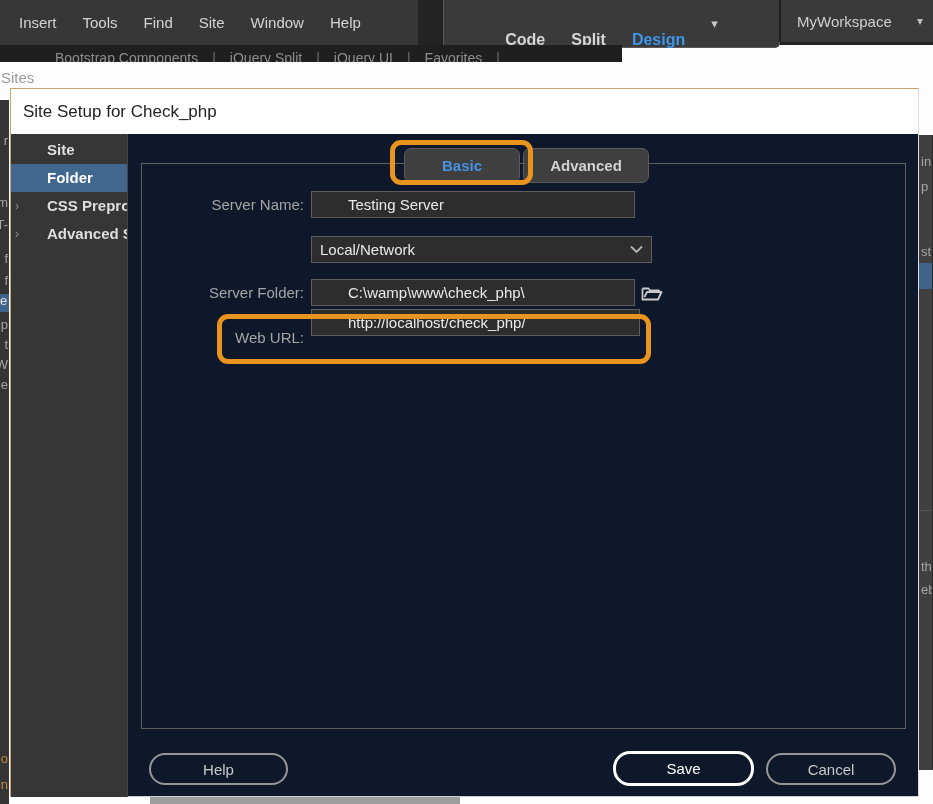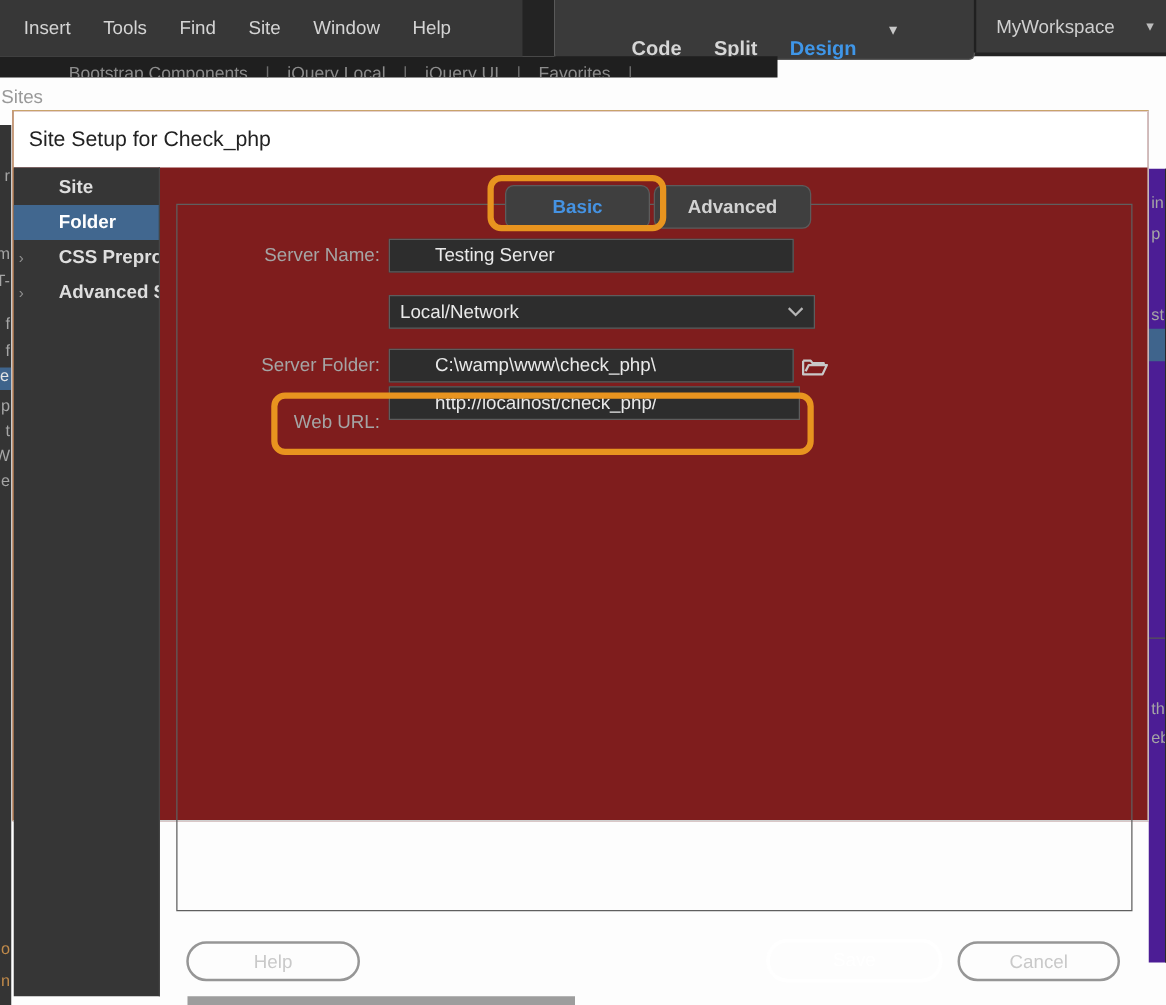"jQuery Local" span.bg-tab { text: Local -> Split }
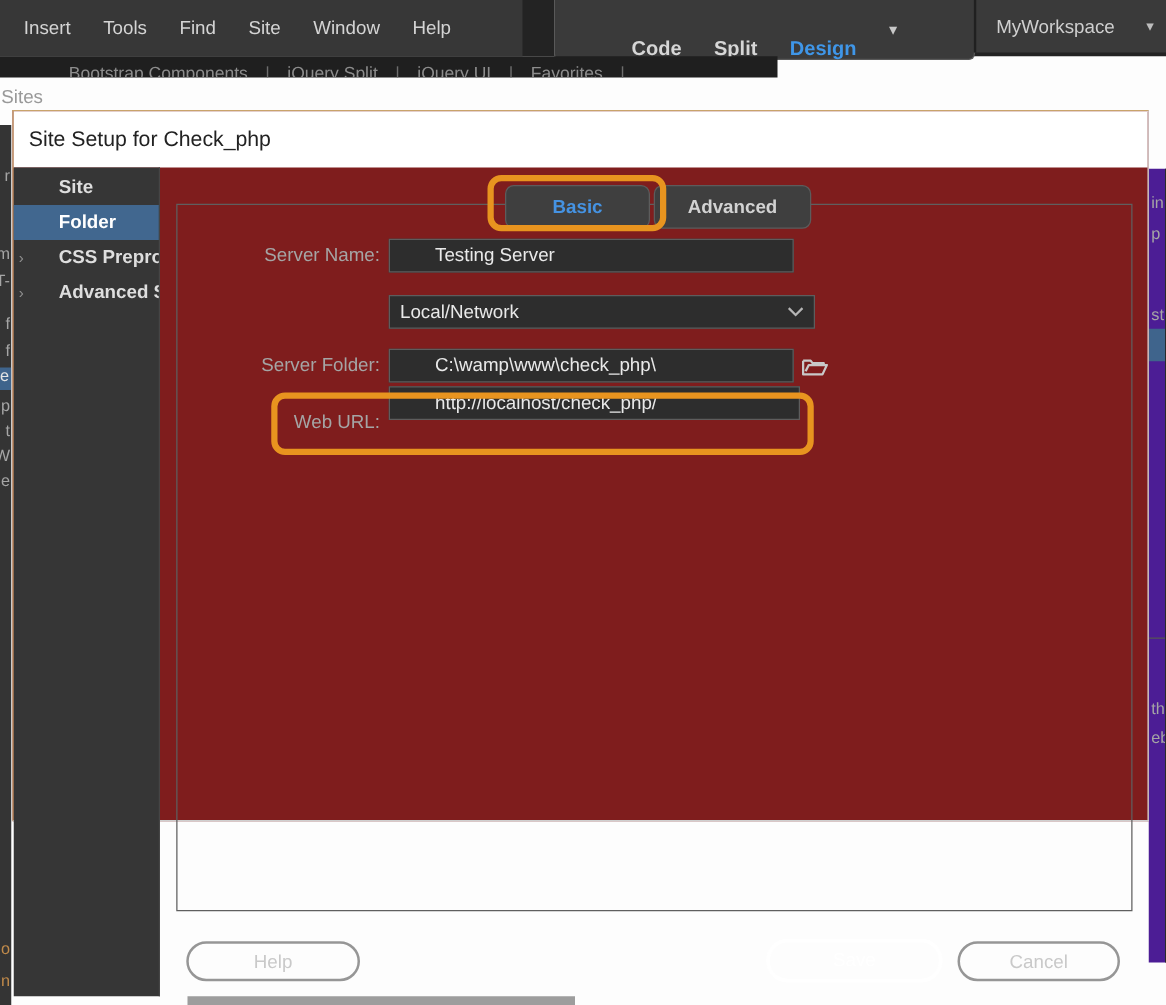"Site Setup for Check_php" .dialog { background: #7f1d1d -> #0f172a; height: 569px -> 709px }
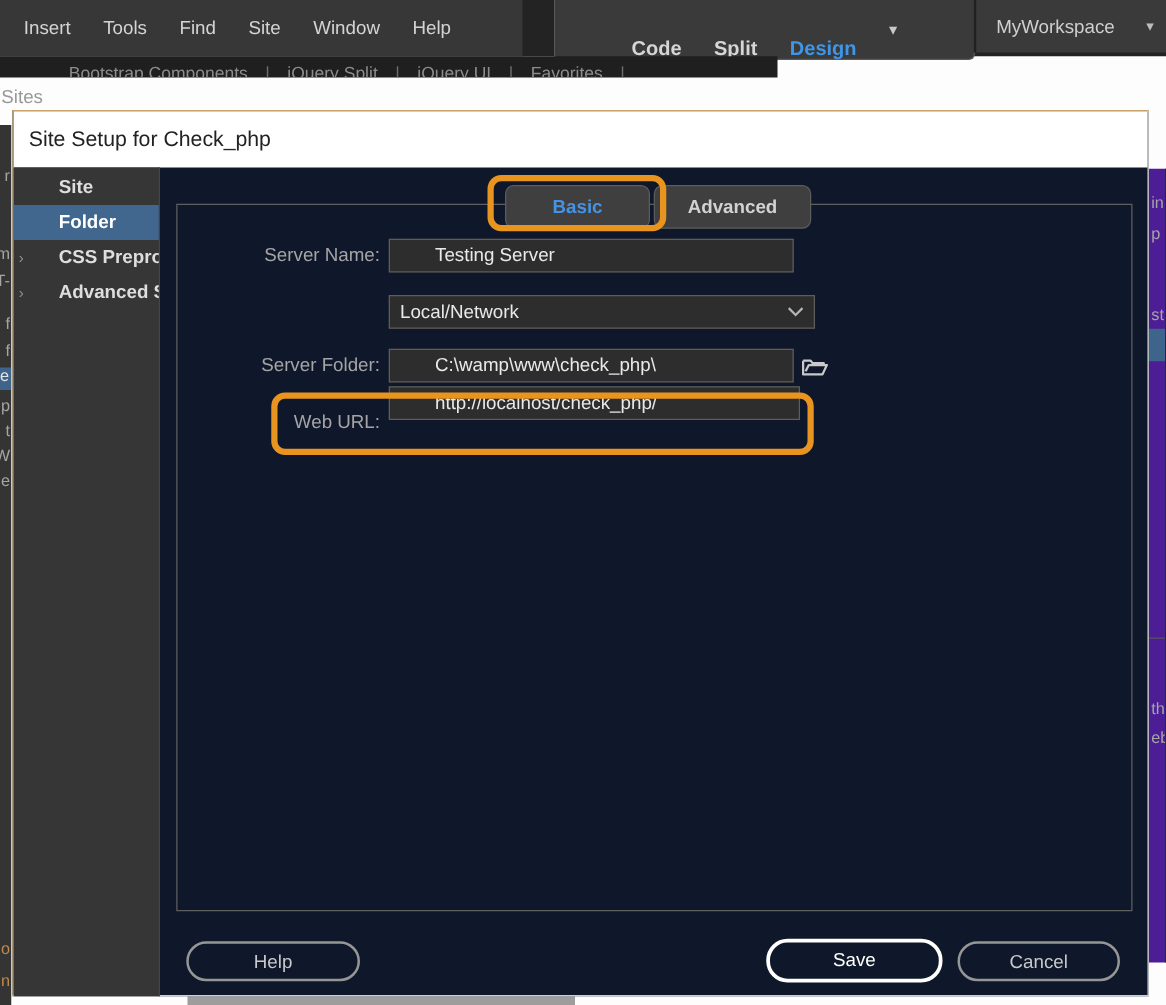"in" .edge-strip.right { background: #4c1d95 -> #404040 }
